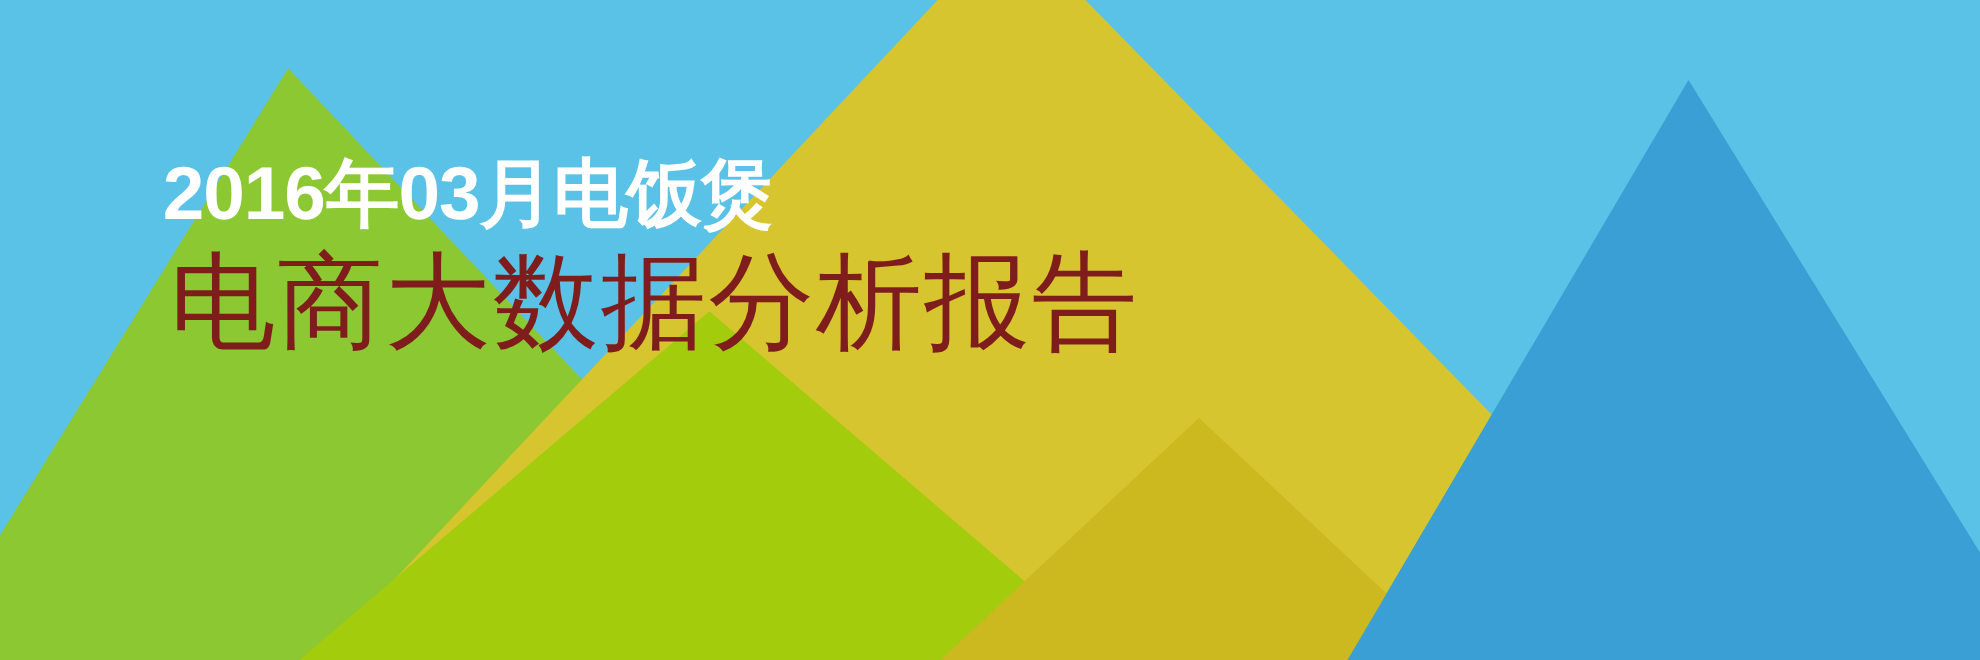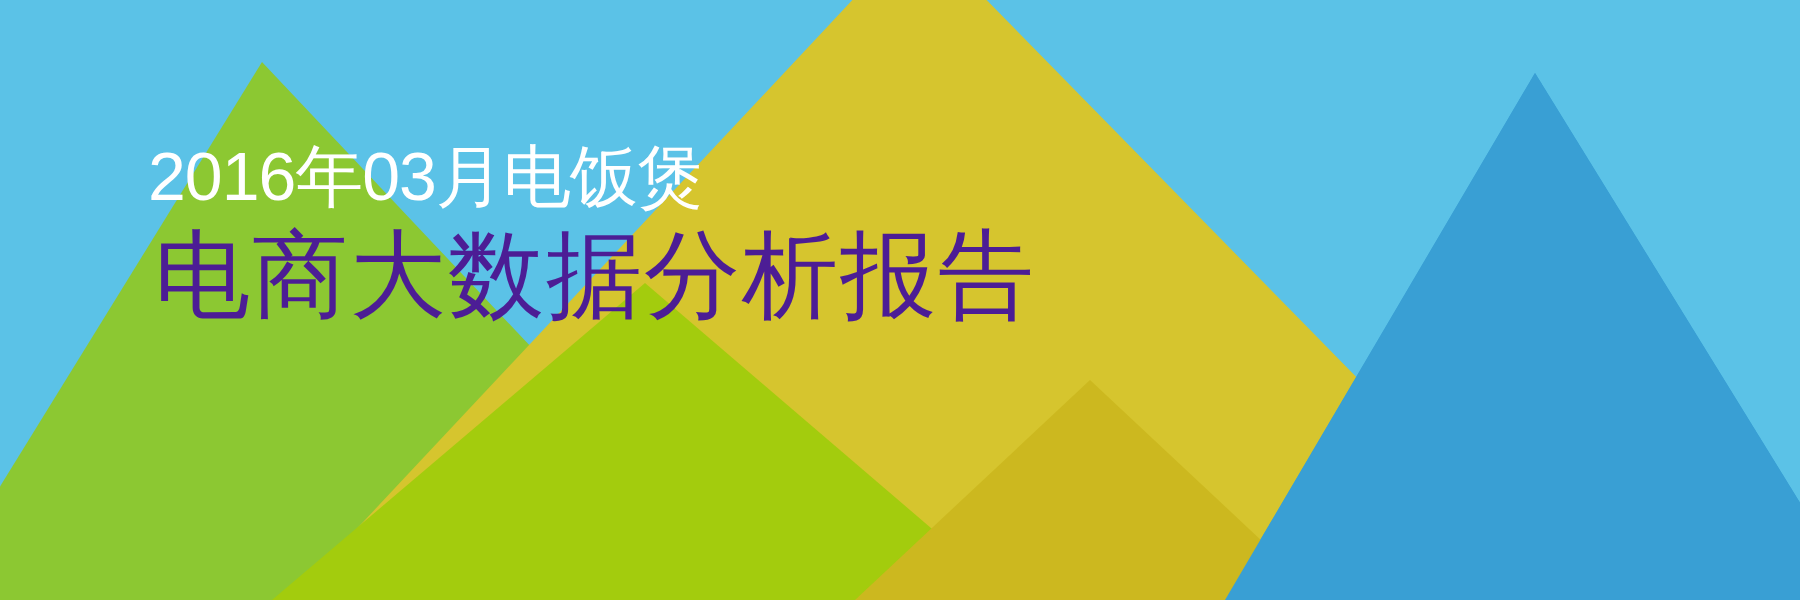"2016年03月电饭煲" .title-line-1 { font-weight: 400 -> 700 }
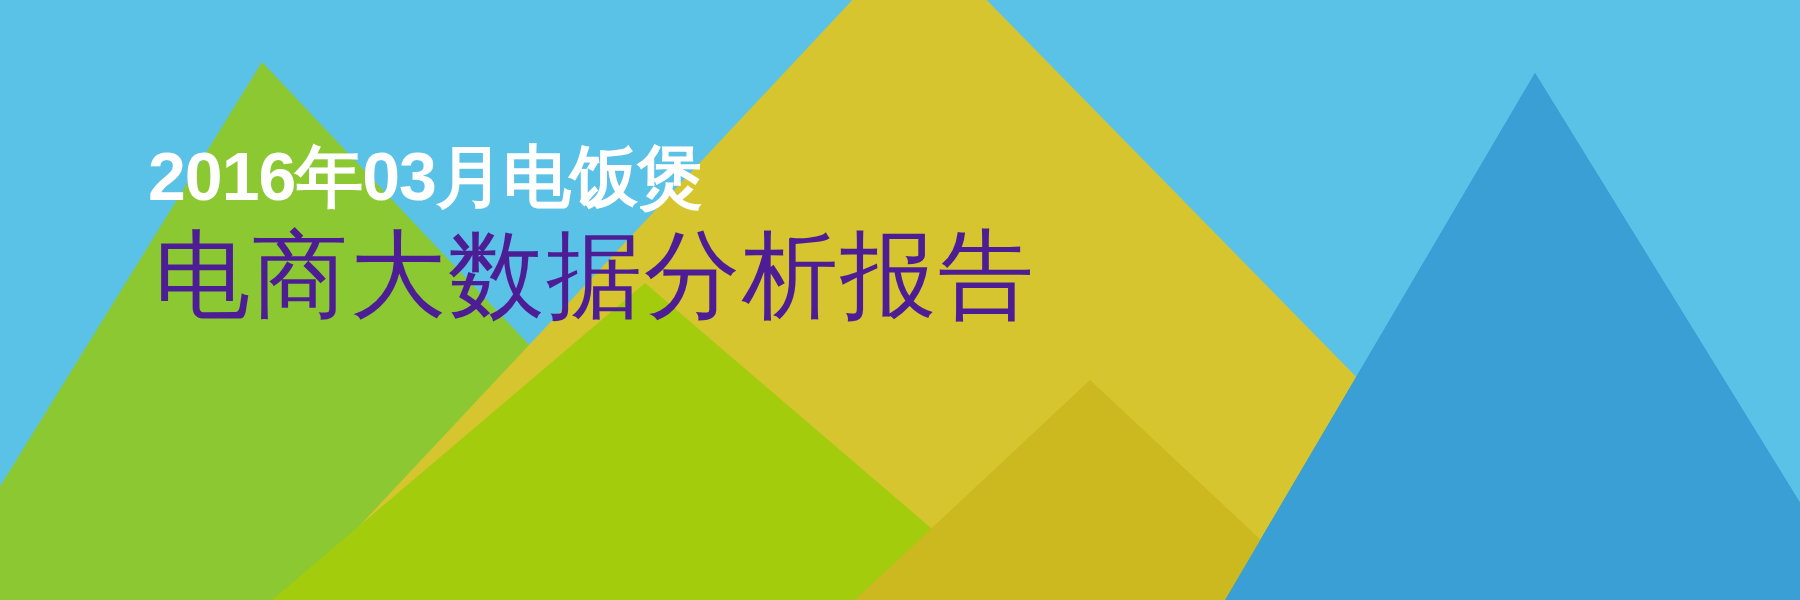"电商大数据分析报告" .title-line-2 { color: #4c1d95 -> #7f1d1d }
